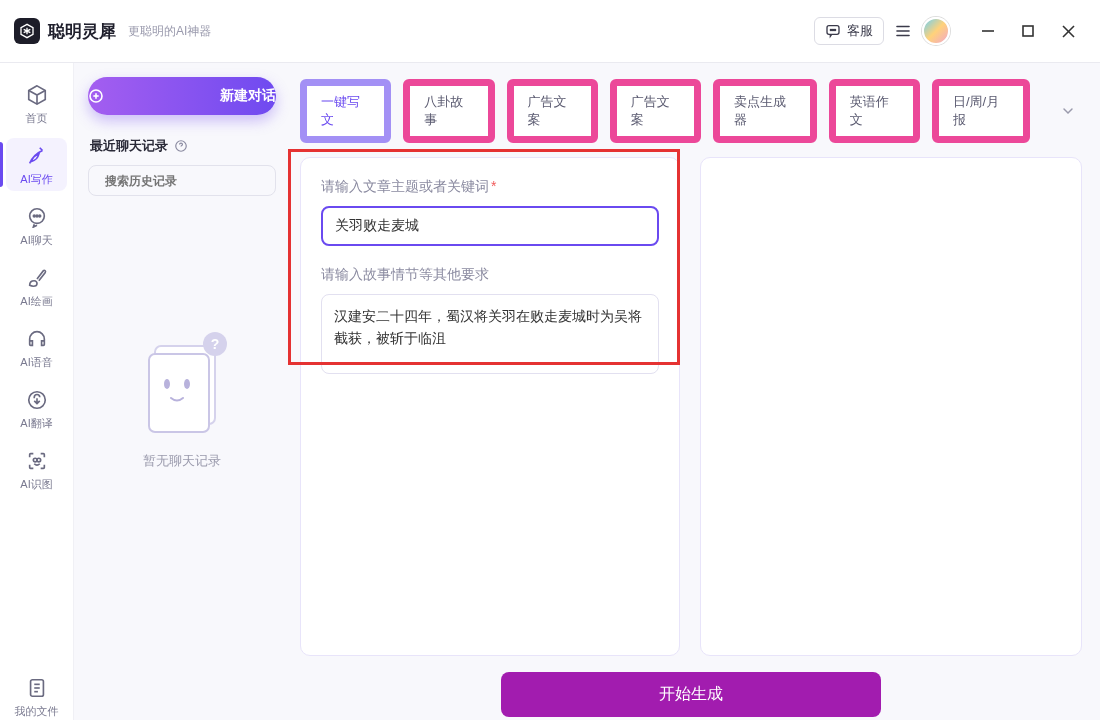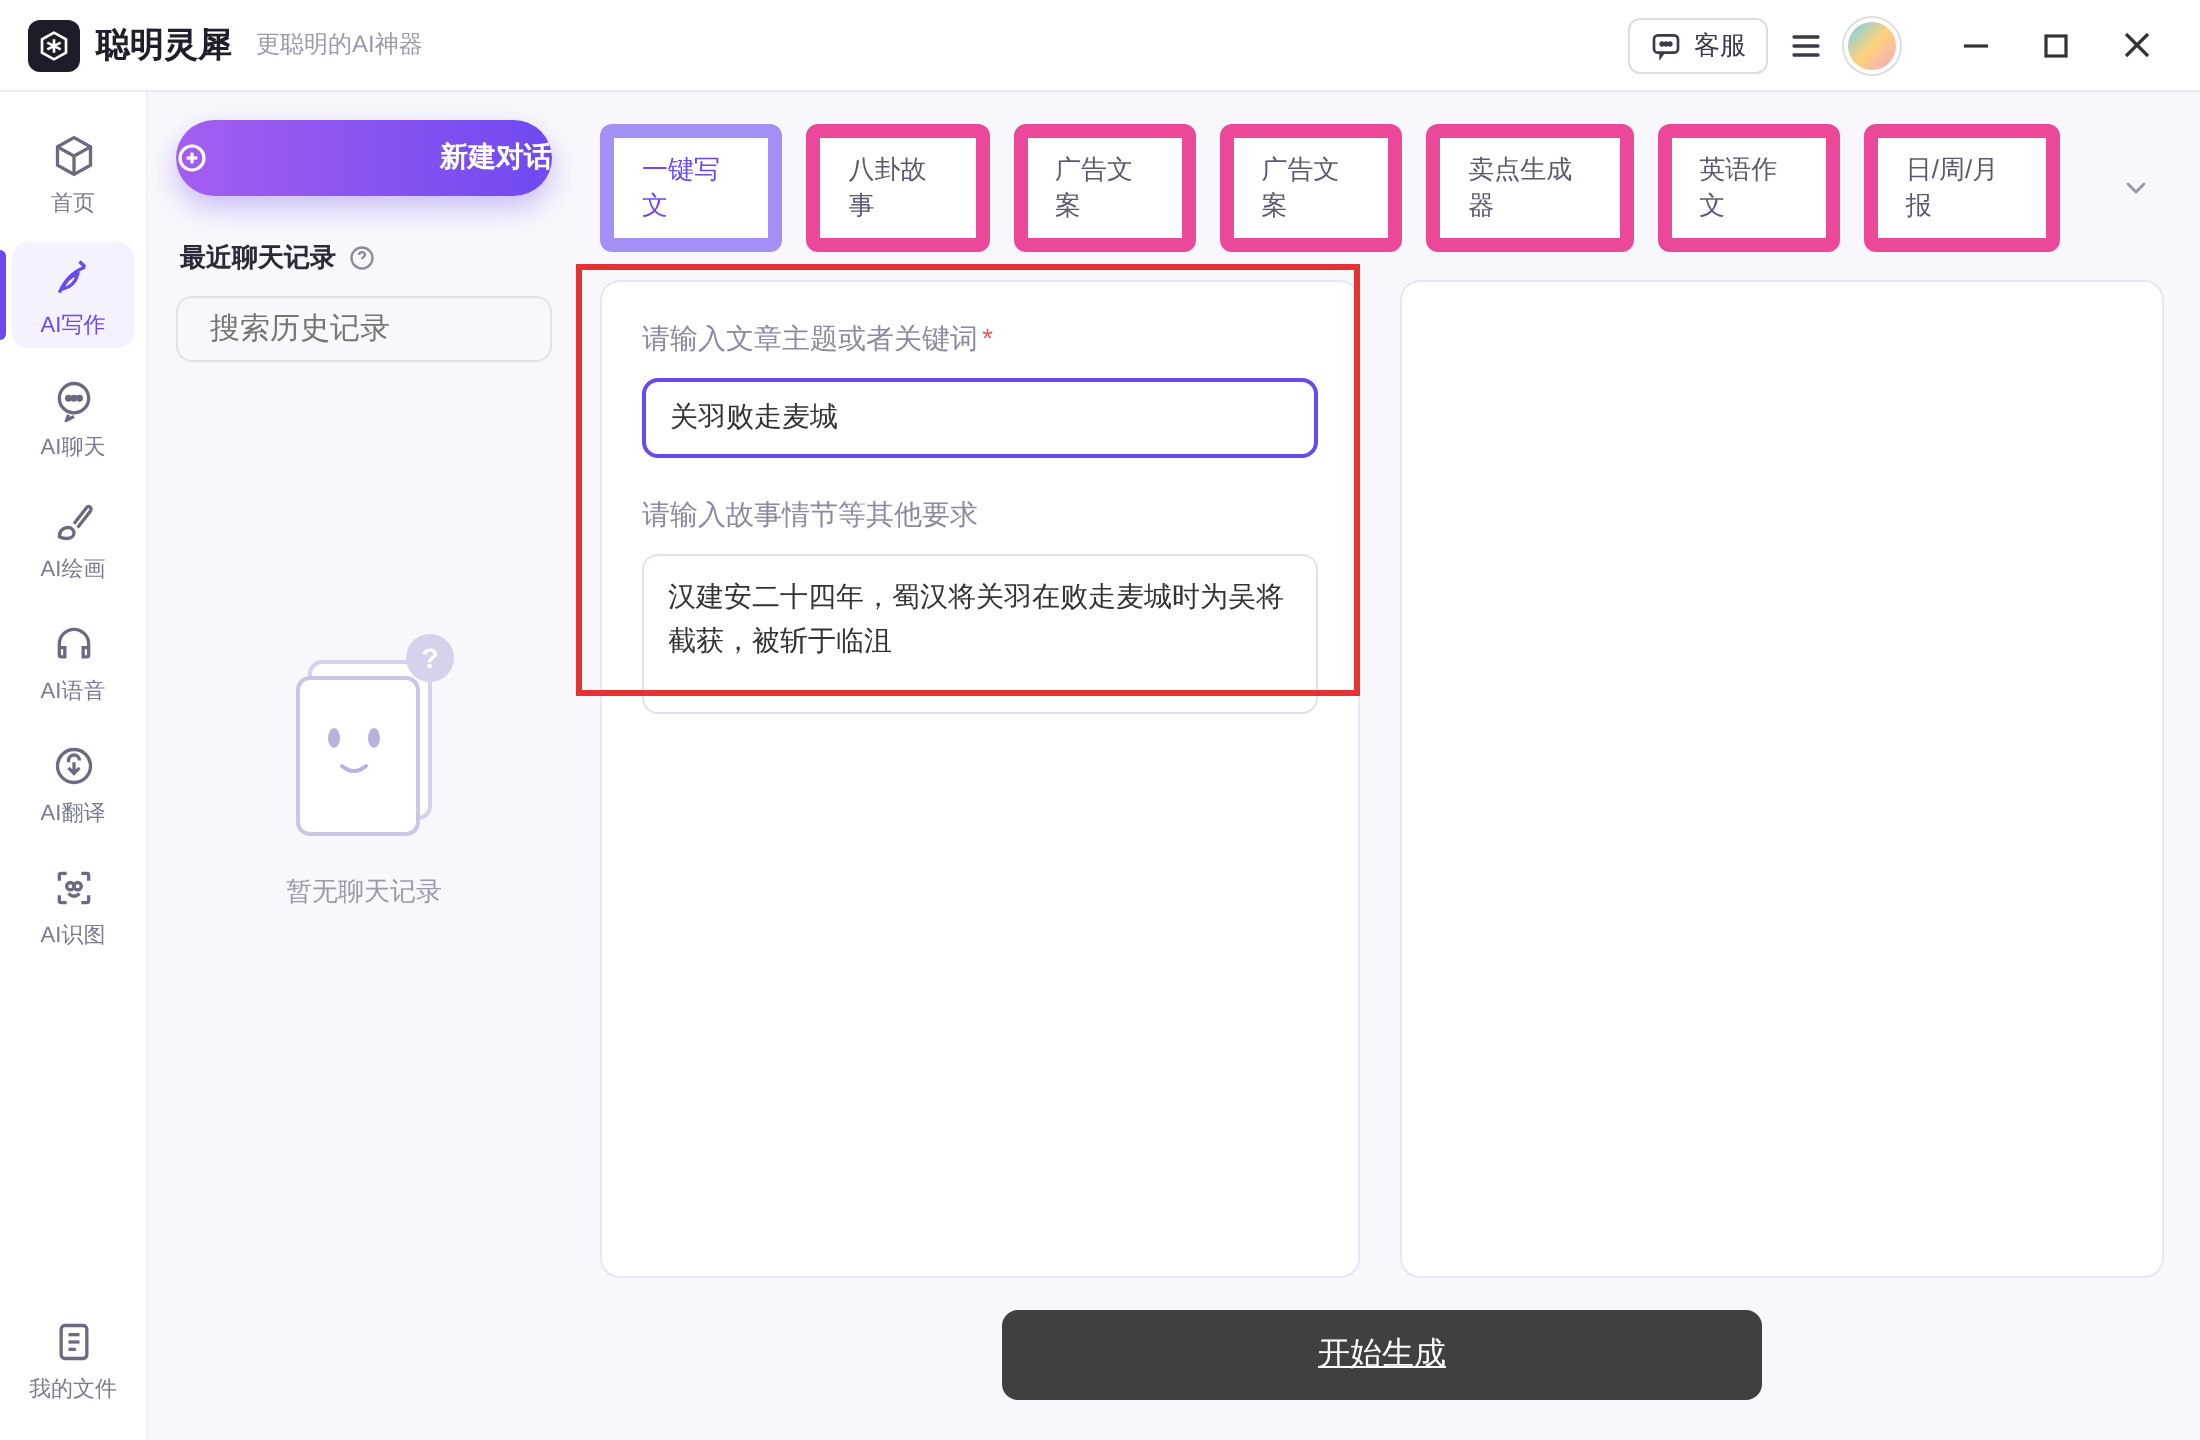"聪明灵犀" .titlebar { height: 46px -> 63px }
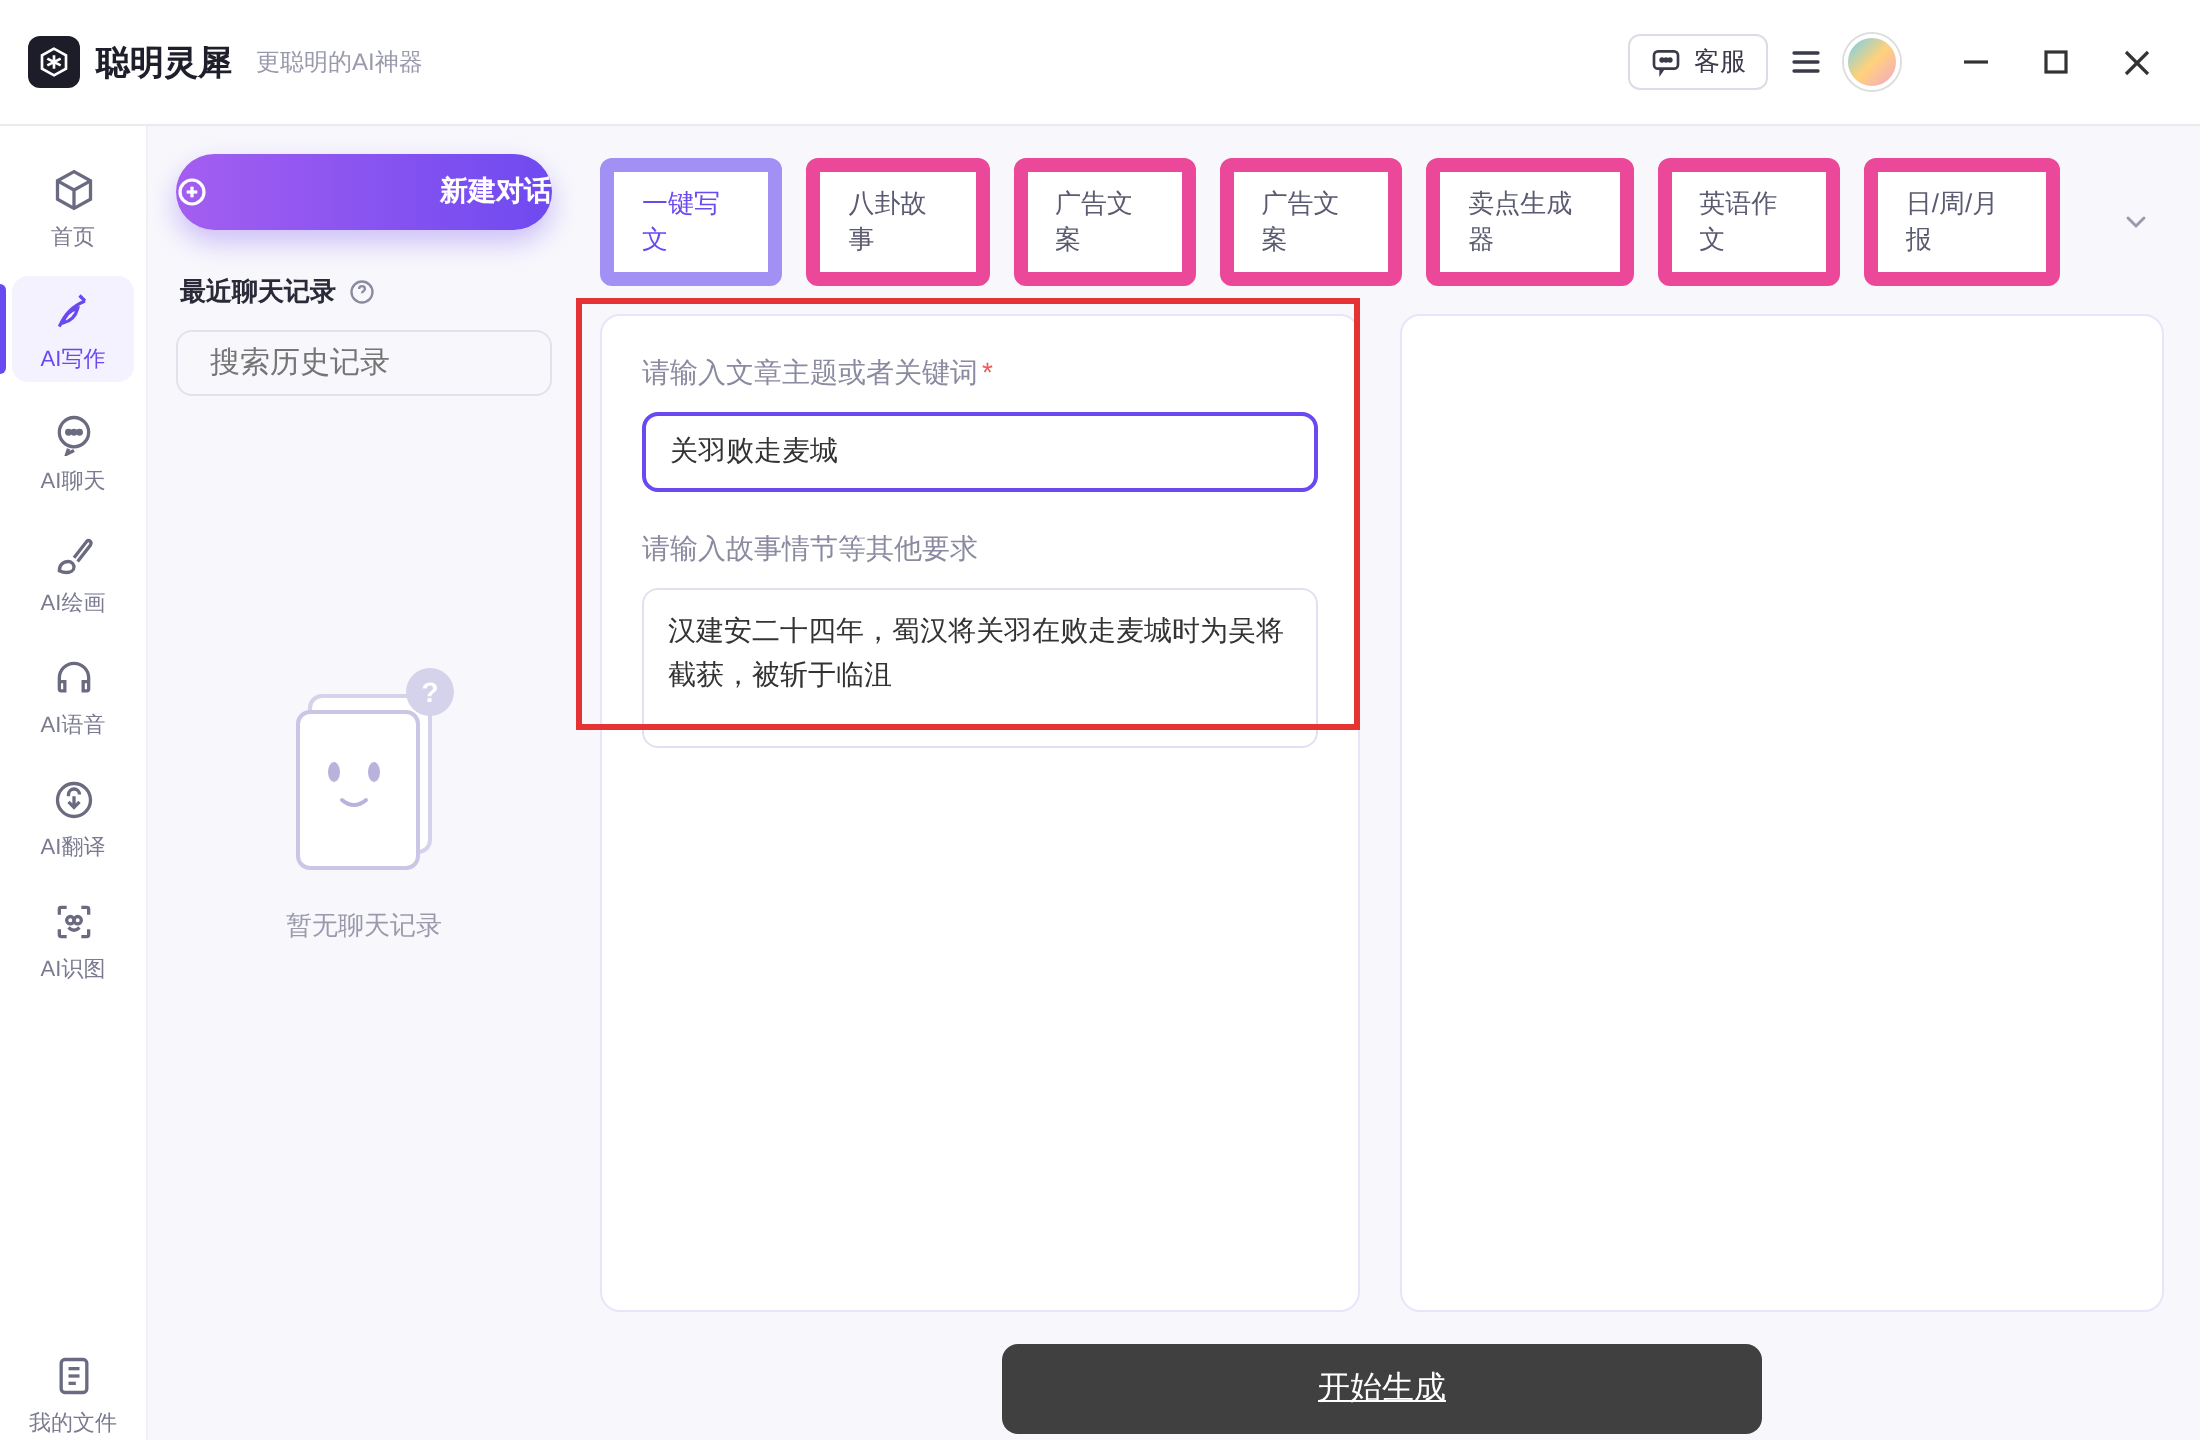"搜索历史记录" .search-box input { font-size: 15px -> 12px; font-weight: none -> bold }
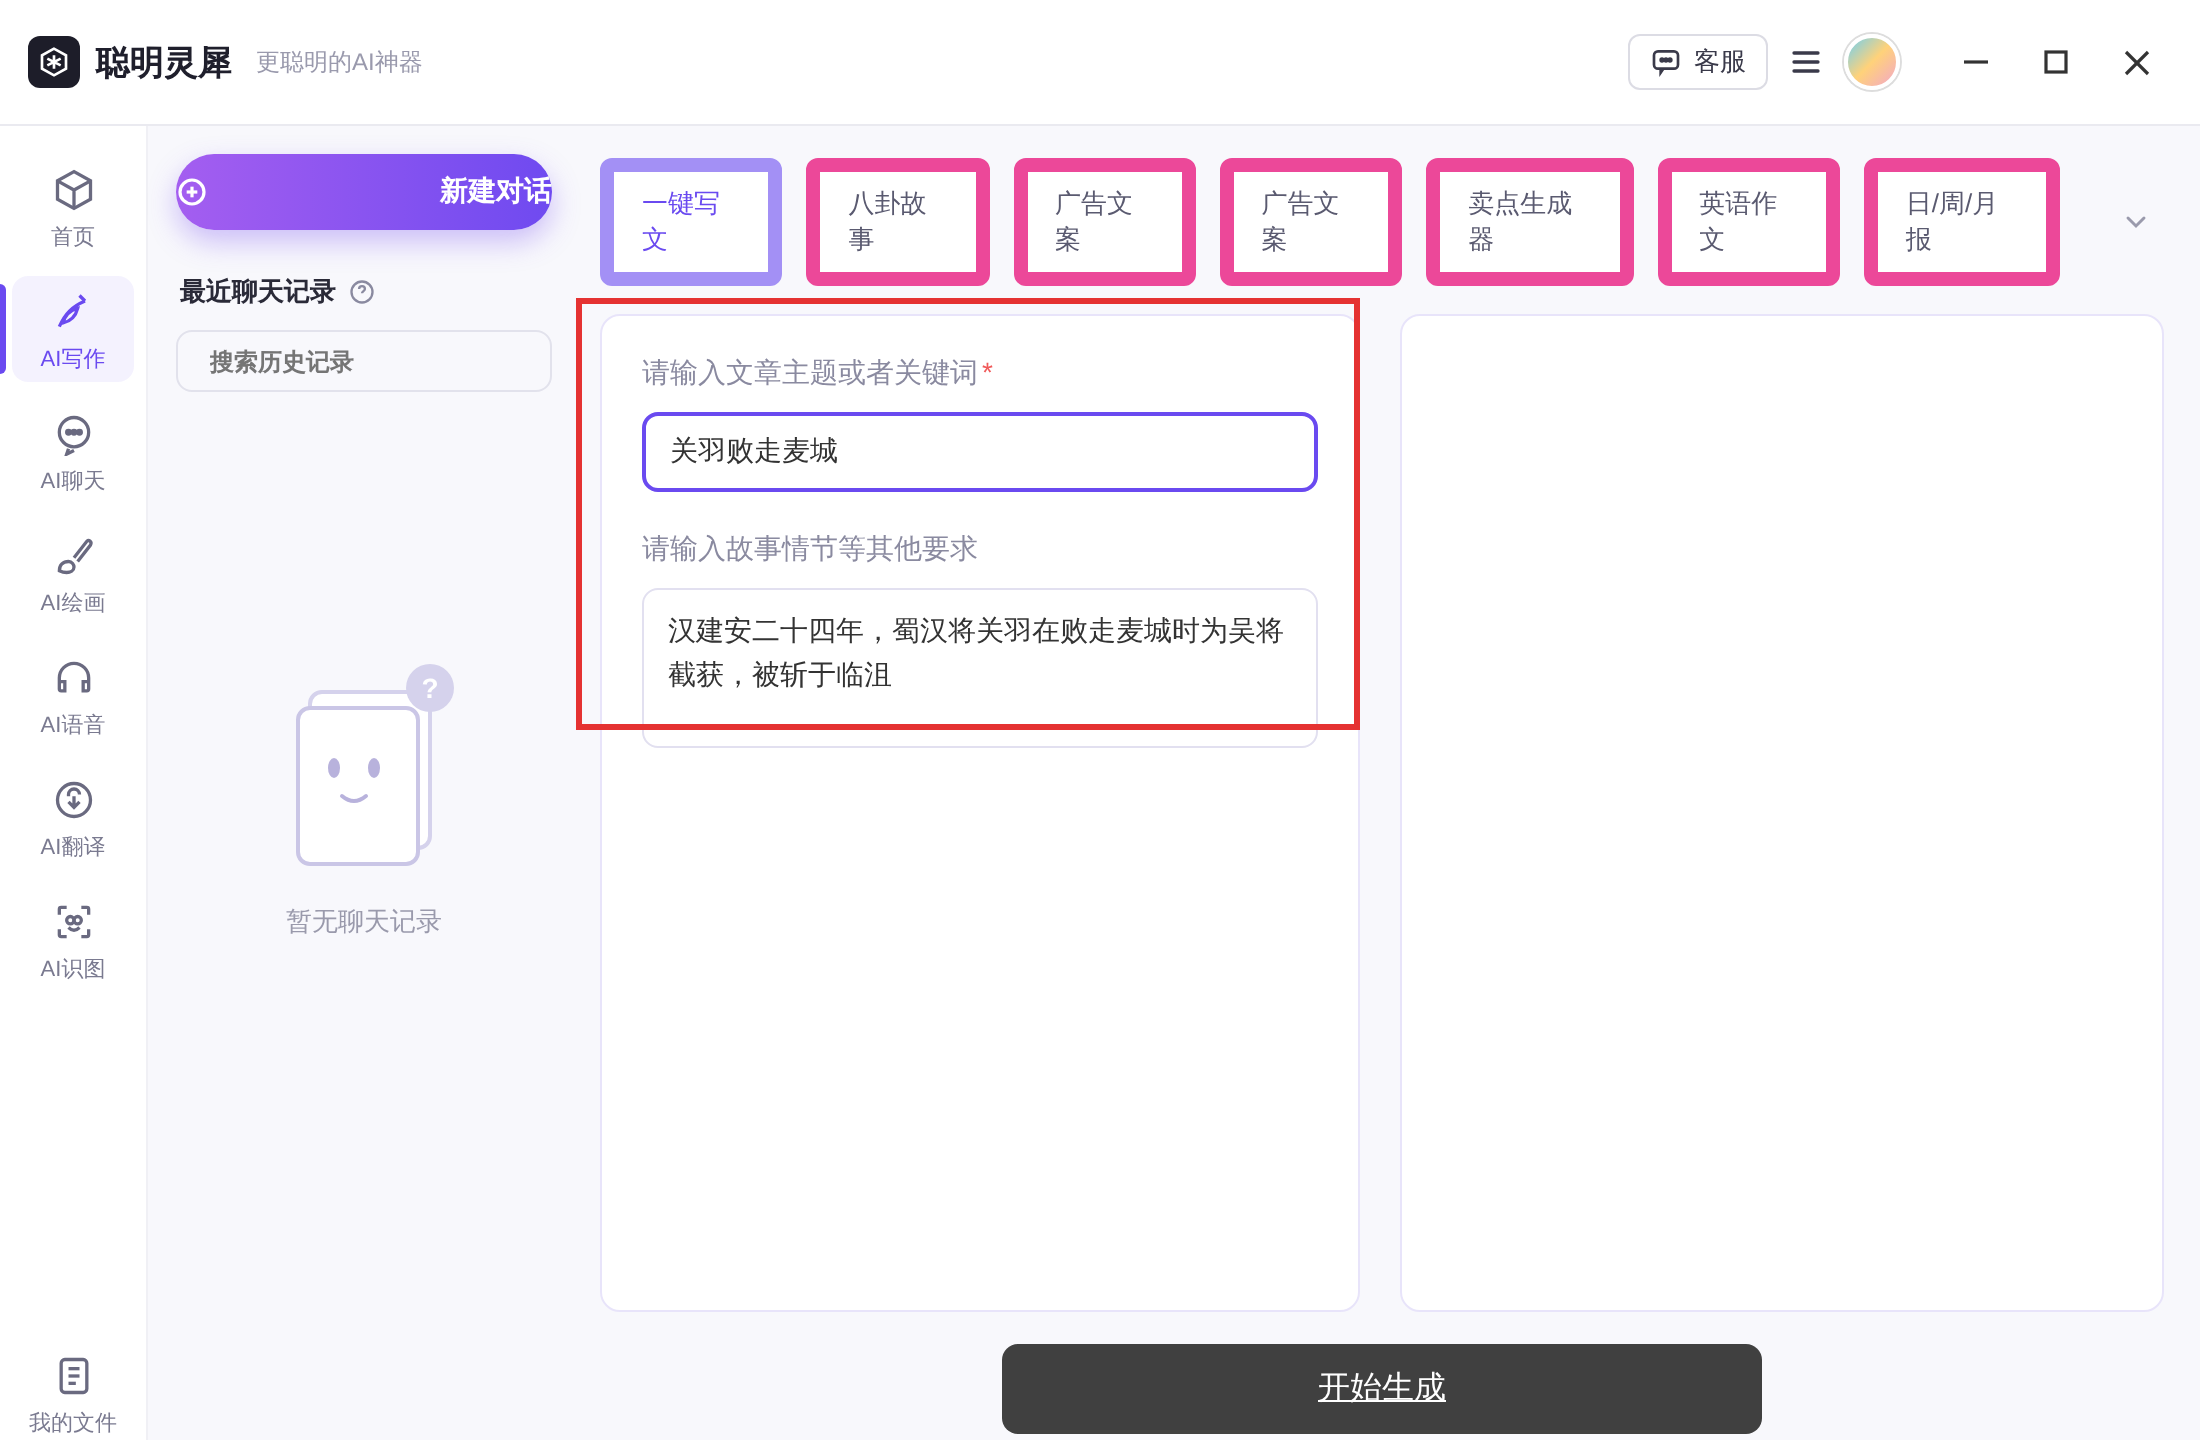"开始生成" .gen-btn { background: #404040 -> #a21caf; text-decoration: underline -> none }
